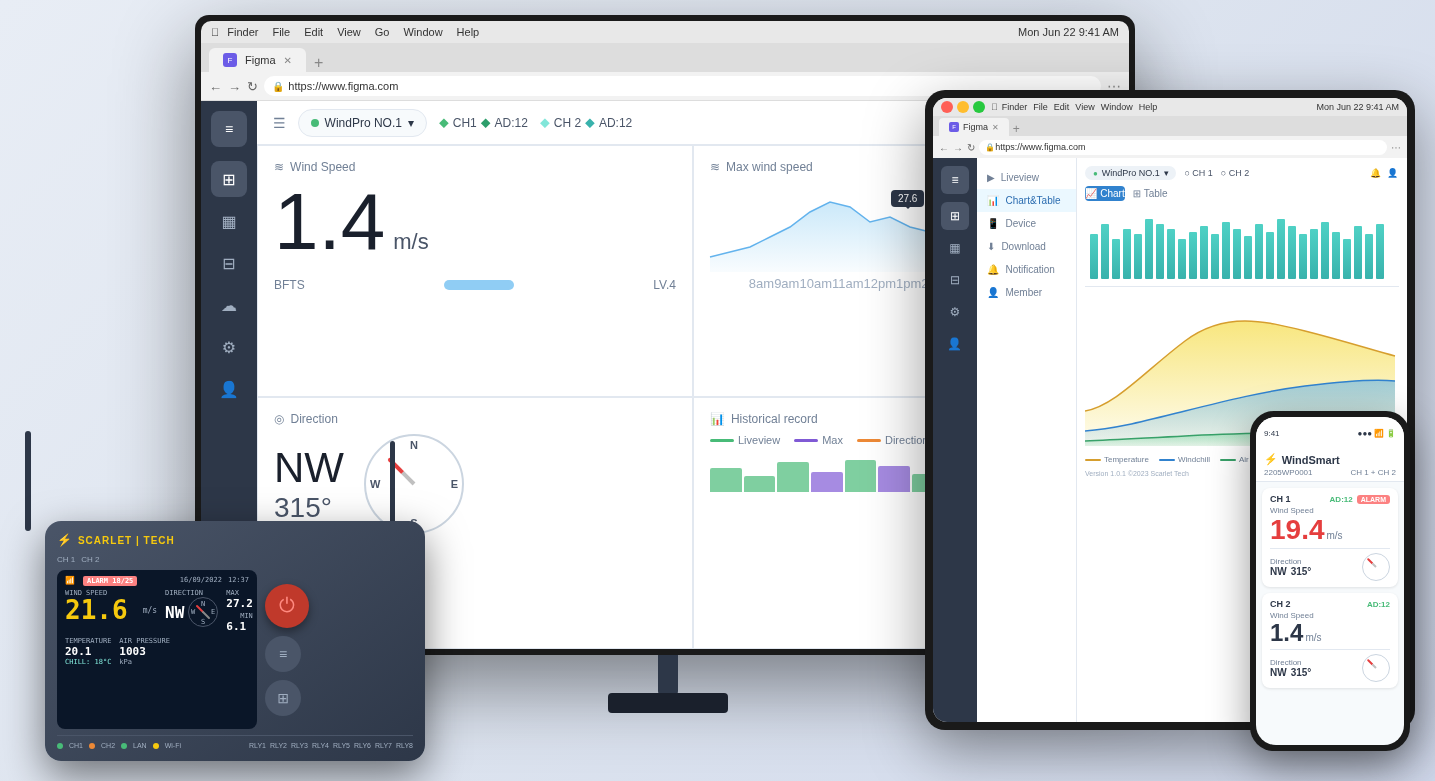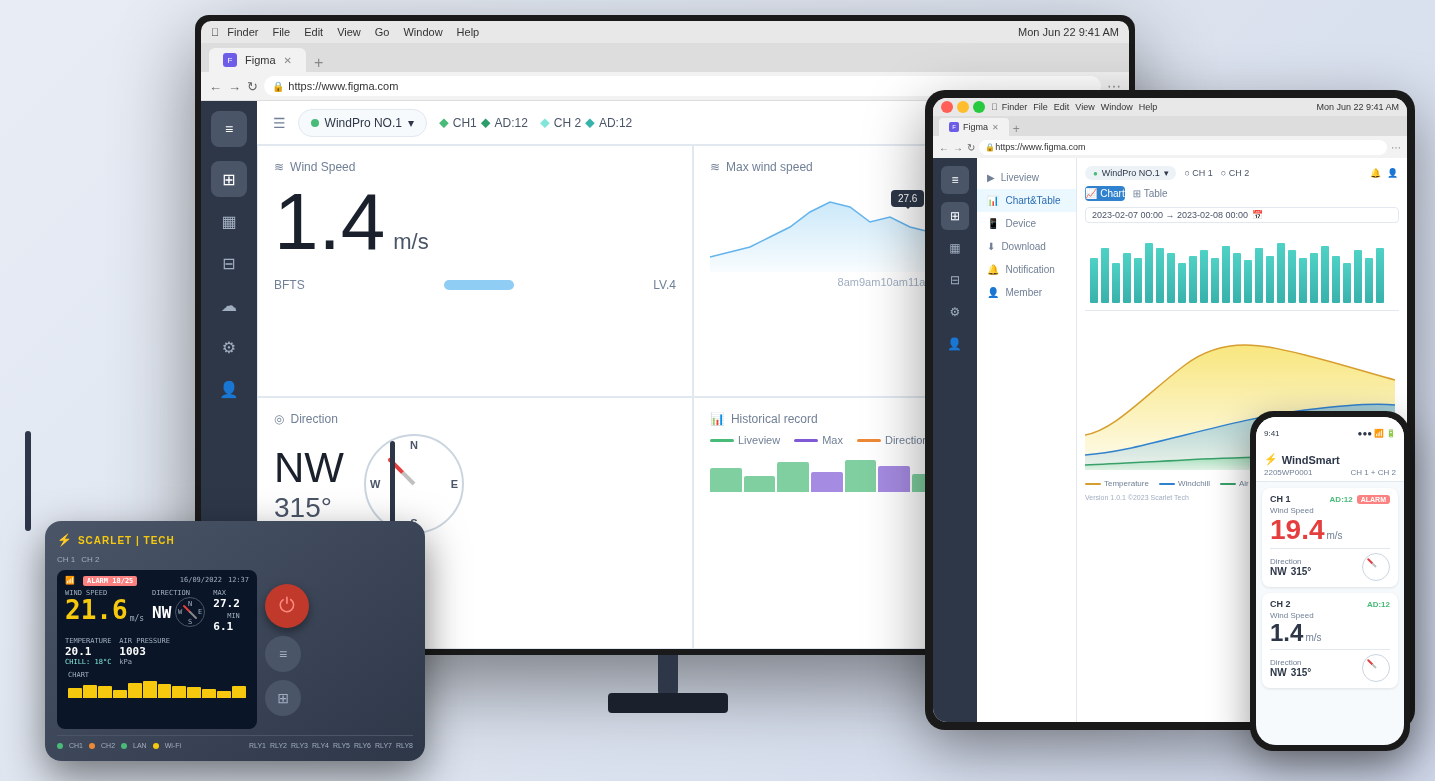"2023-02-07 00:00 → 2023-02-08 00:00" div.date-range { html: <div> <span>2023-02-07 00:00 → 2023-02-08 00:00</span> <span>📅</span> </div> -> none }
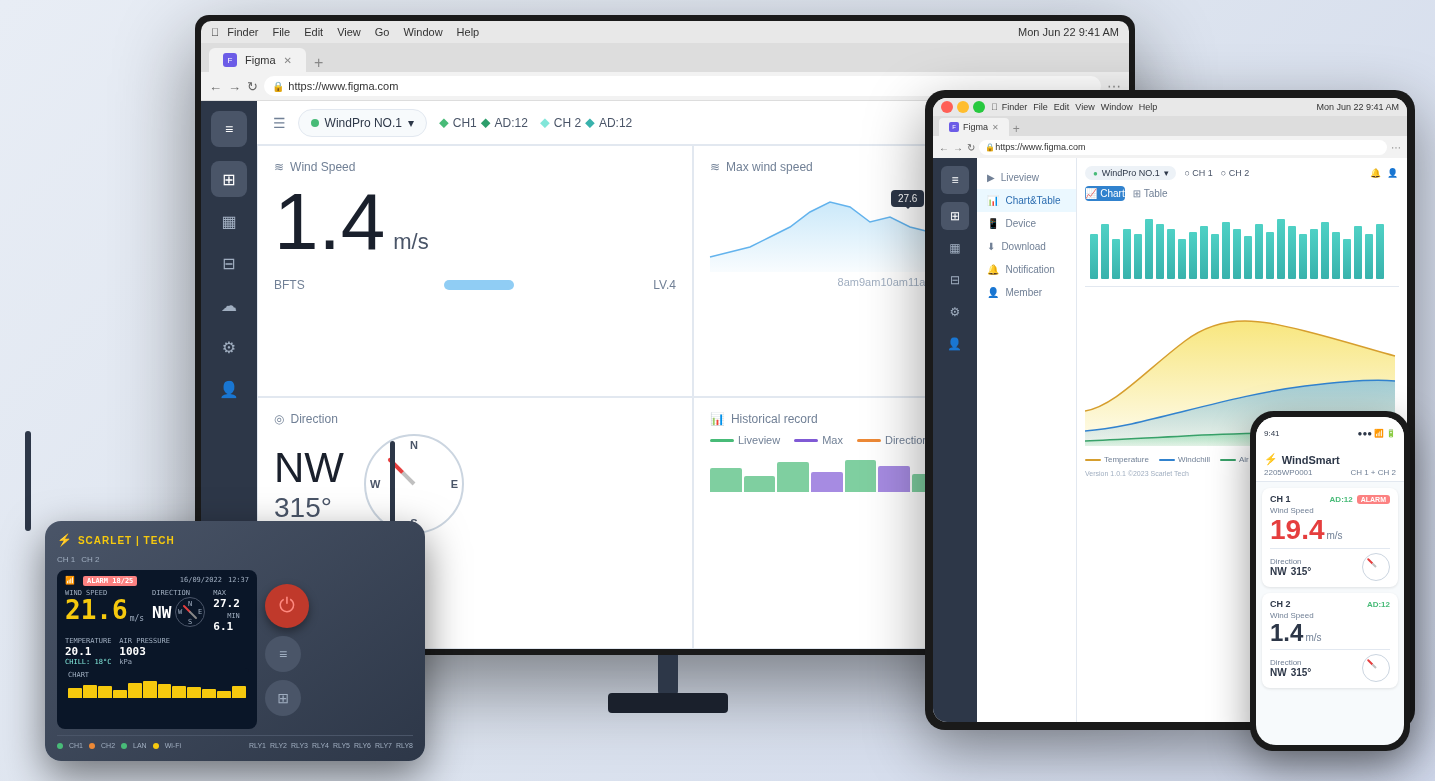"8am" .time-labels { font-size: 11px -> 13px; justify-content: flex-end -> center }
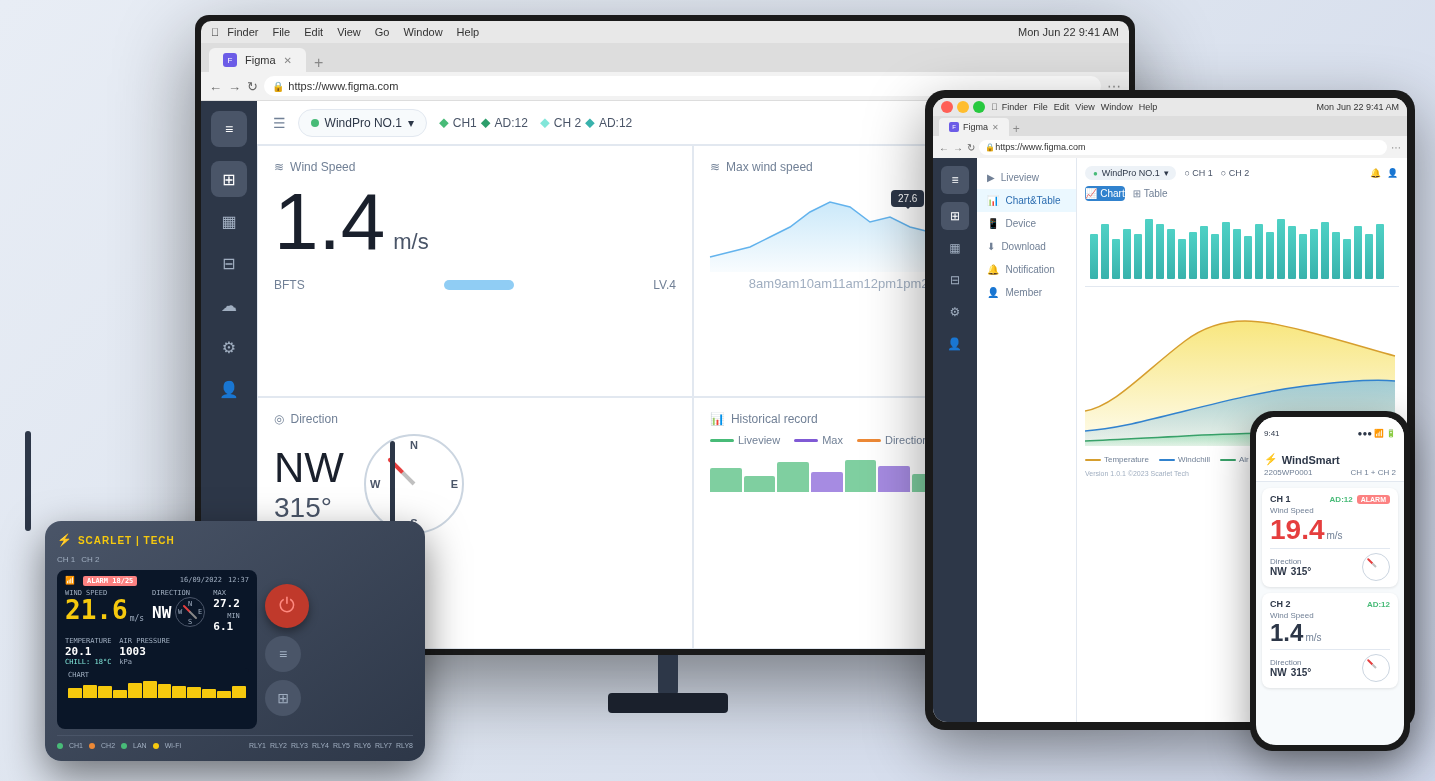"21.6" div { align-items: flex-end -> center; gap: 2px -> 15px }
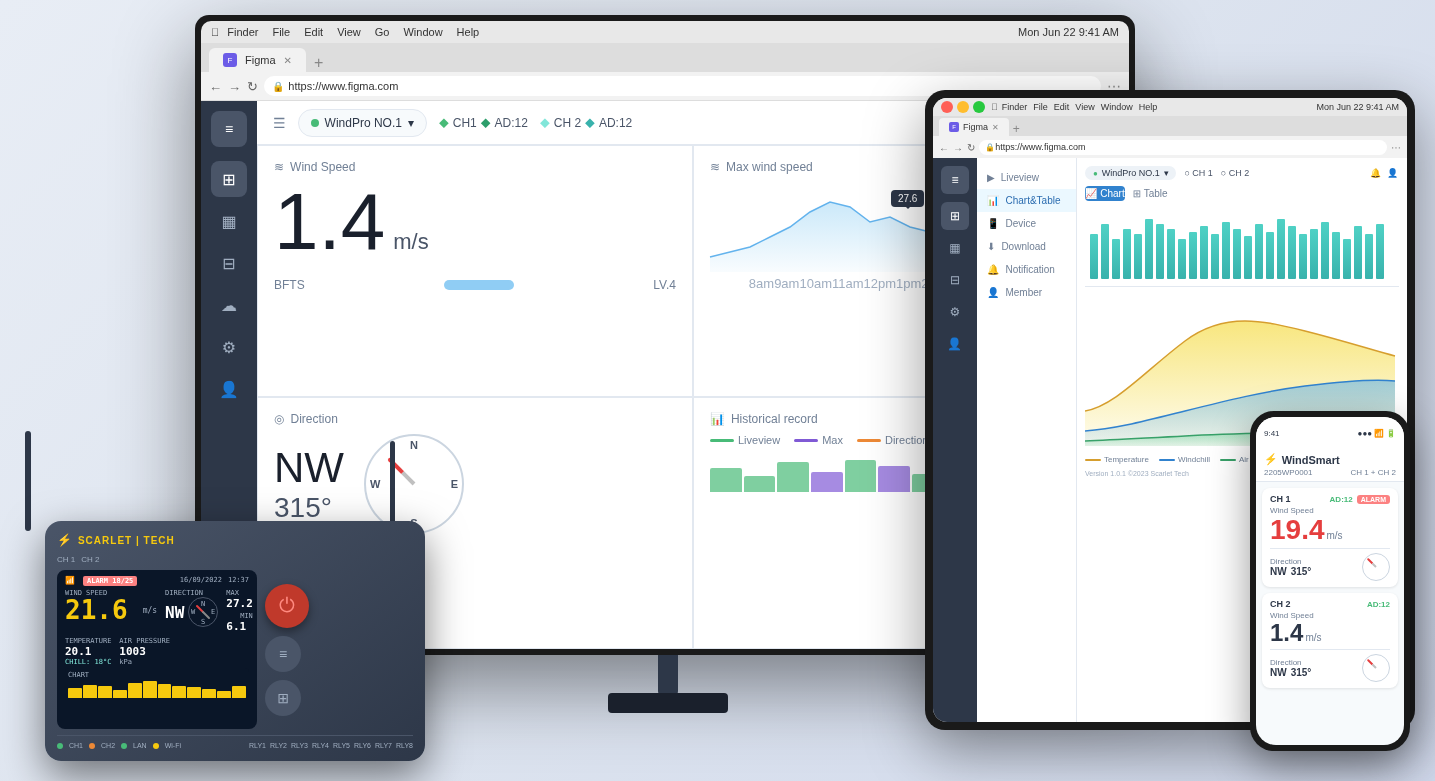"CHART" div.device-chart-area { html: <div> <div>CHART</div> <div> <div></div> <div></div> <div></div> <div></div> <div></div> <div></div> <div></div> <div></div> <div></div> <div></div> <div></div> <div></div> </div> </div> -> none }
